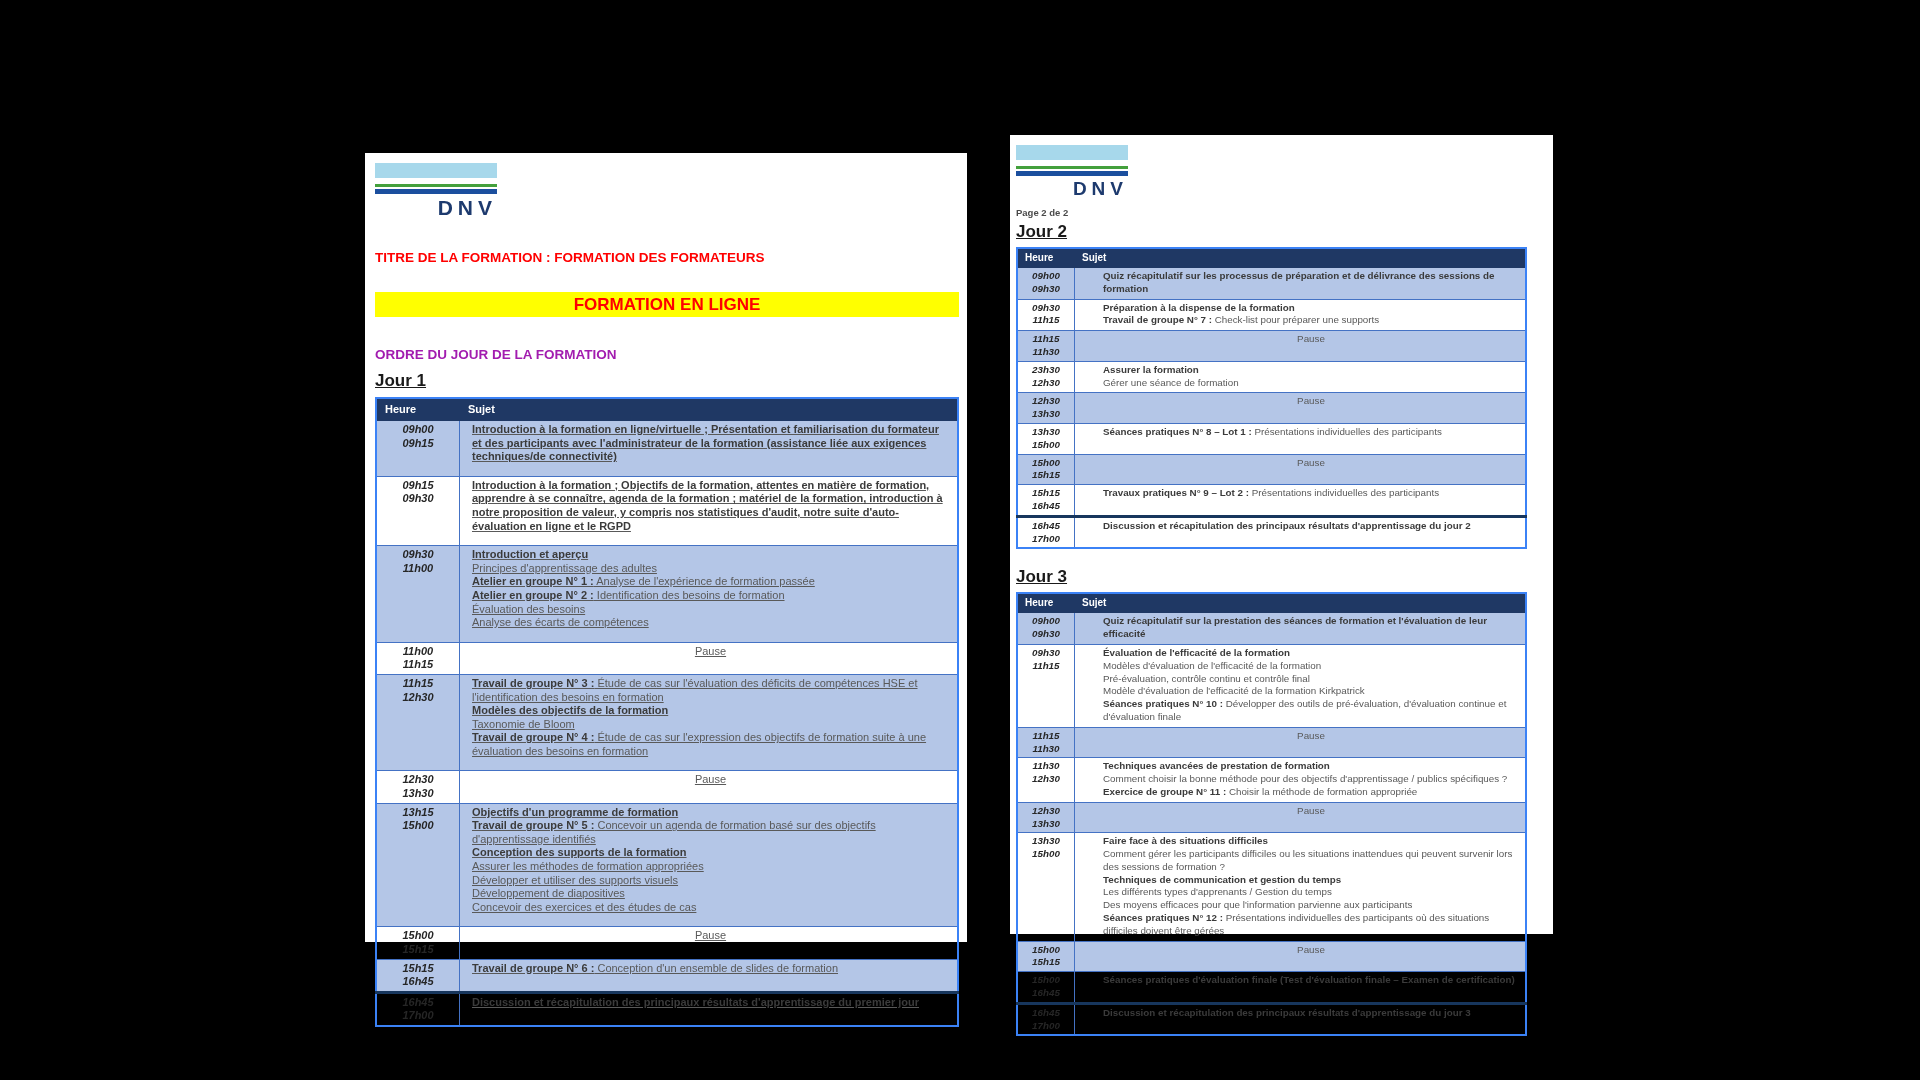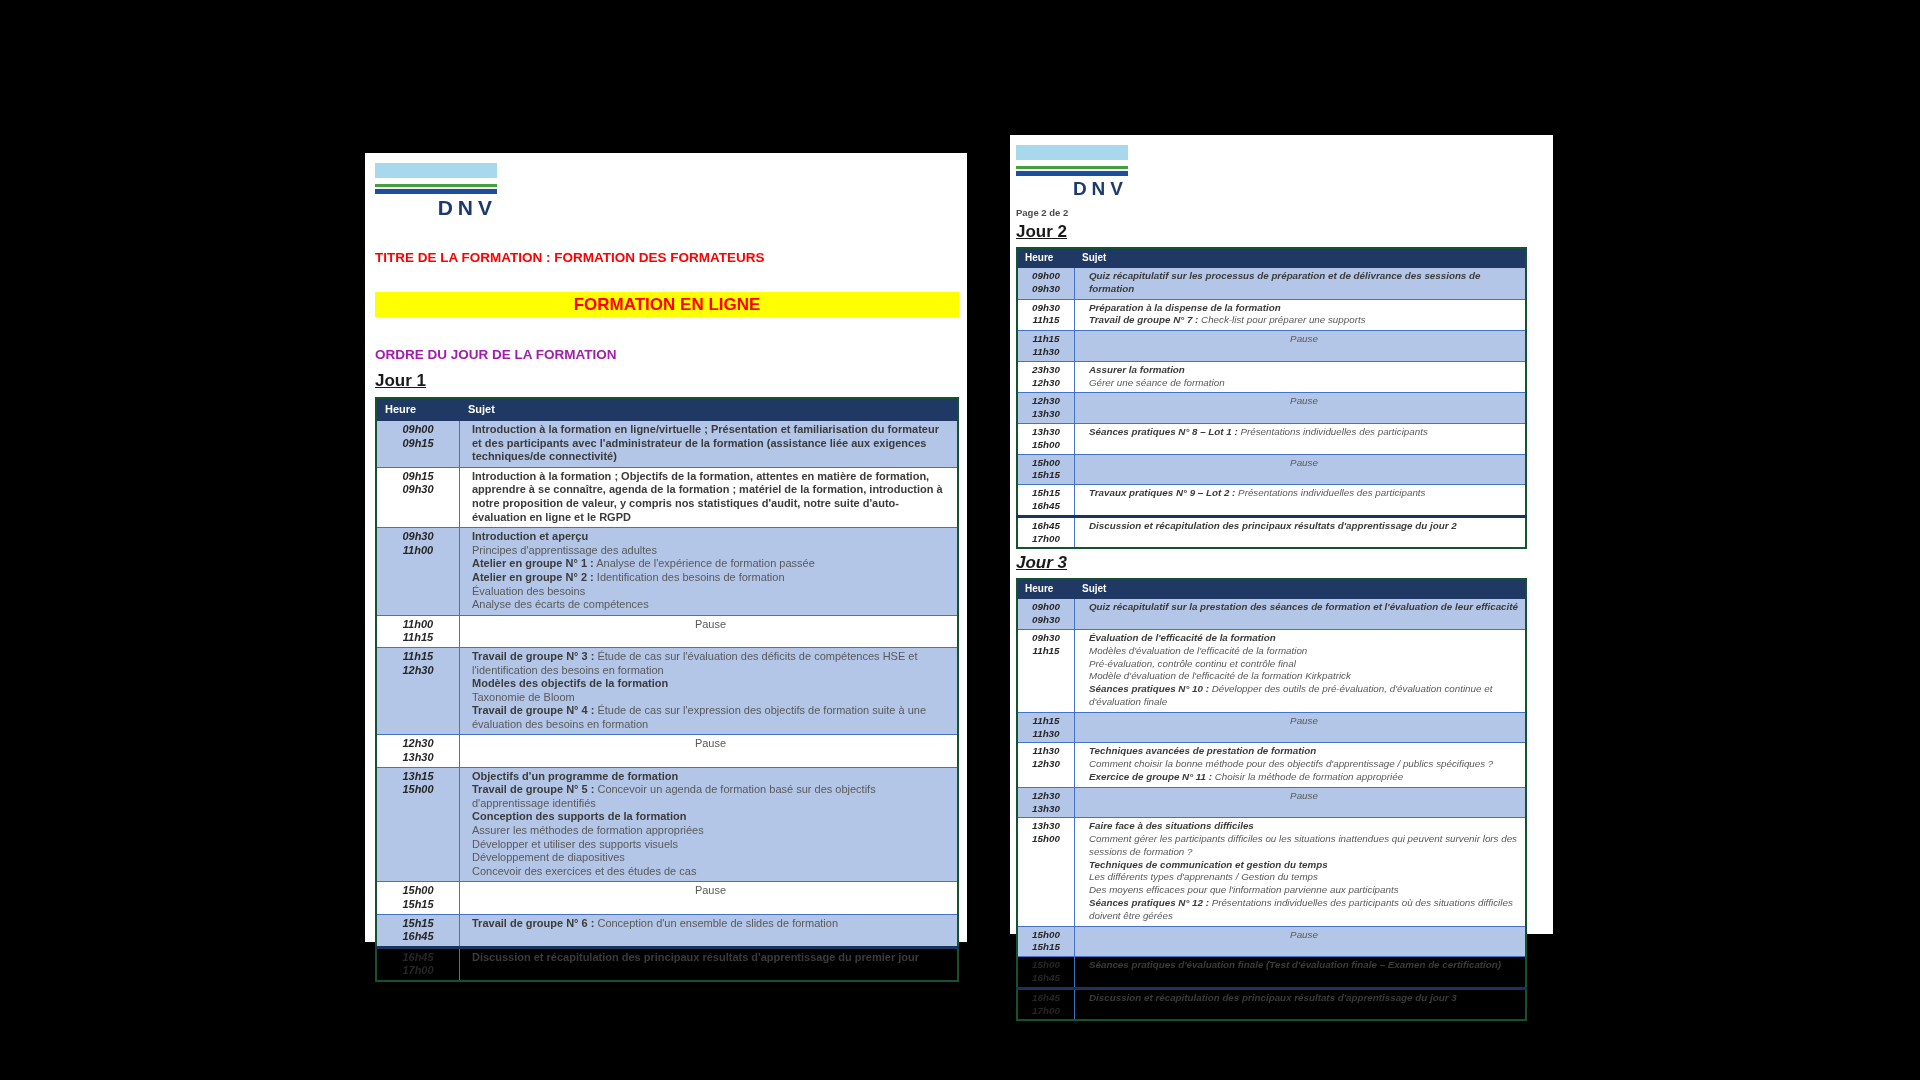"Heure" table.sched { border: 2px solid #14532d -> 2px solid #3b82f6 }
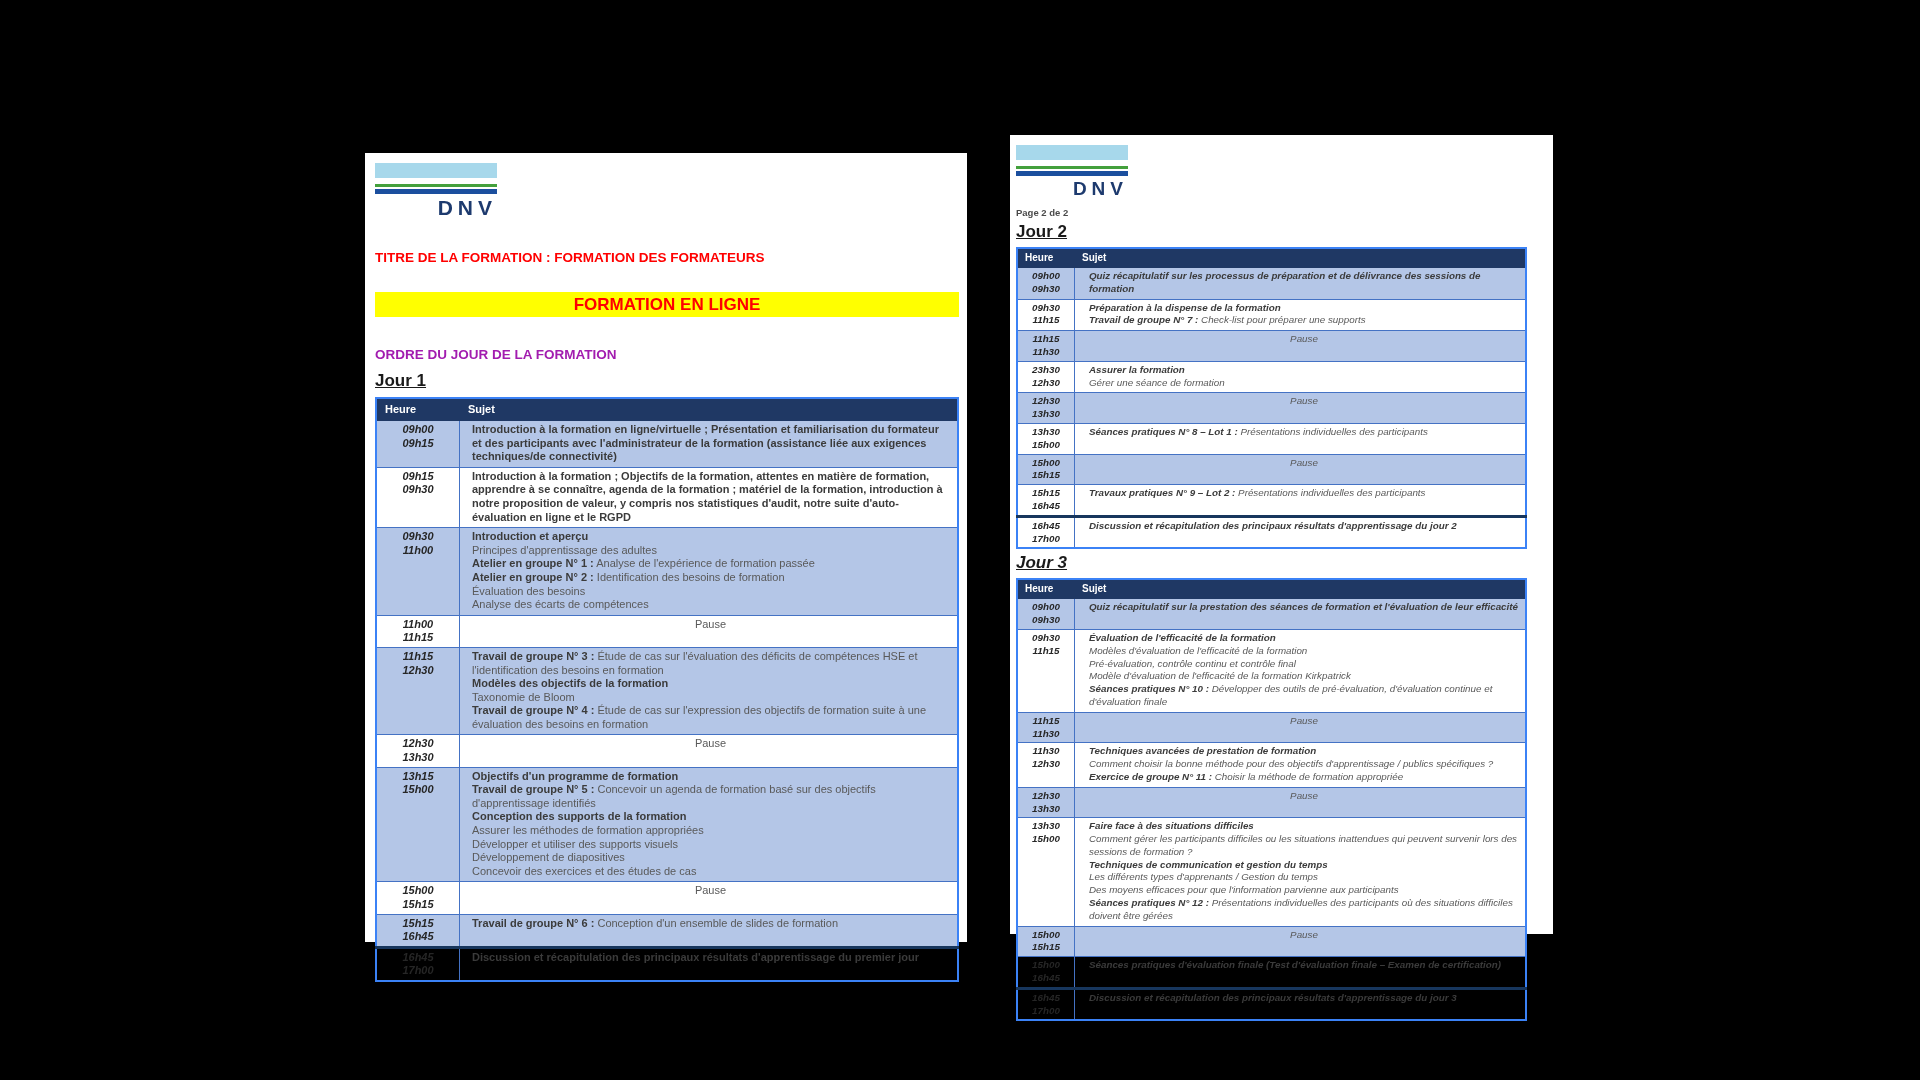"Quiz récapitulatif sur les processus" #page2 td.subj { font-style: italic -> none; padding: 2px 6px 3px 14px -> 2px 6px 3px 28px }
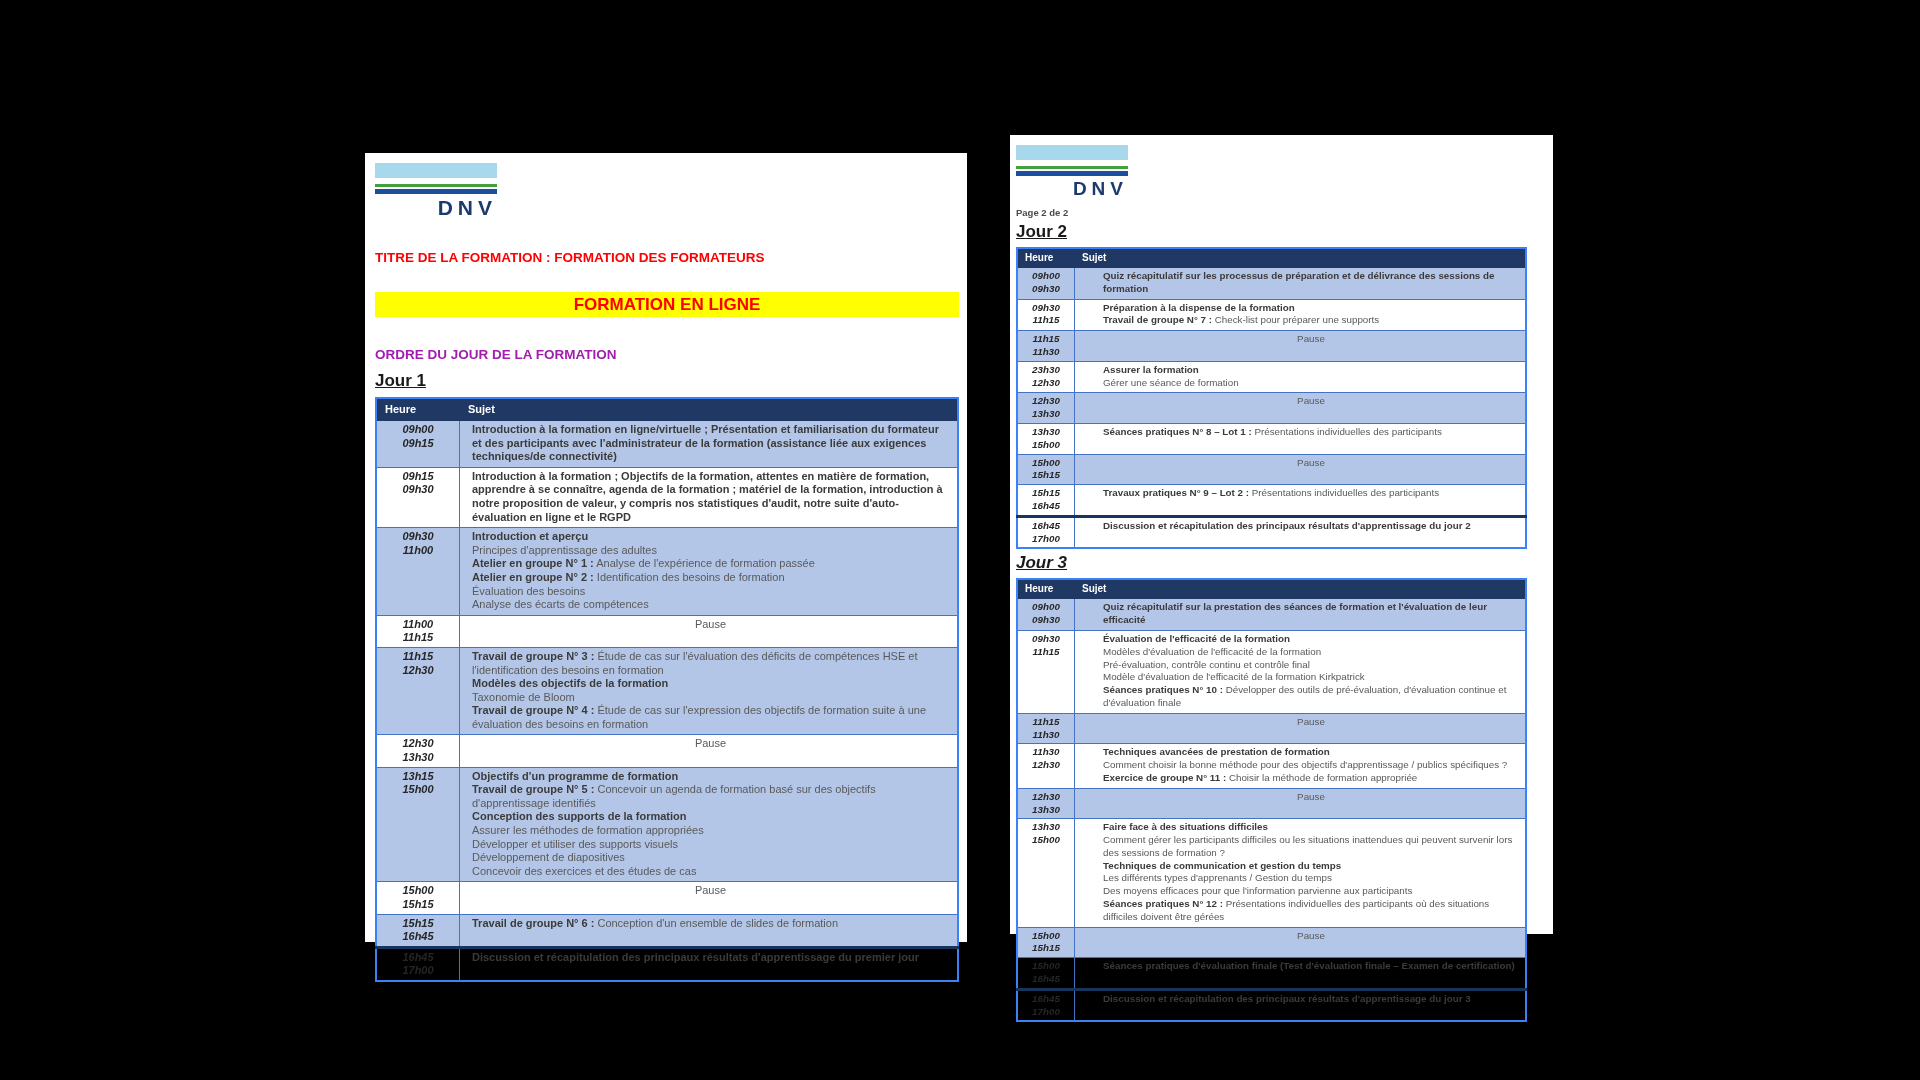"Introduction à la formation en" #page1 td.subj { padding: 2px 8px 3px 12px -> 2px 8px 12px 12px; text-decoration: none -> underline }
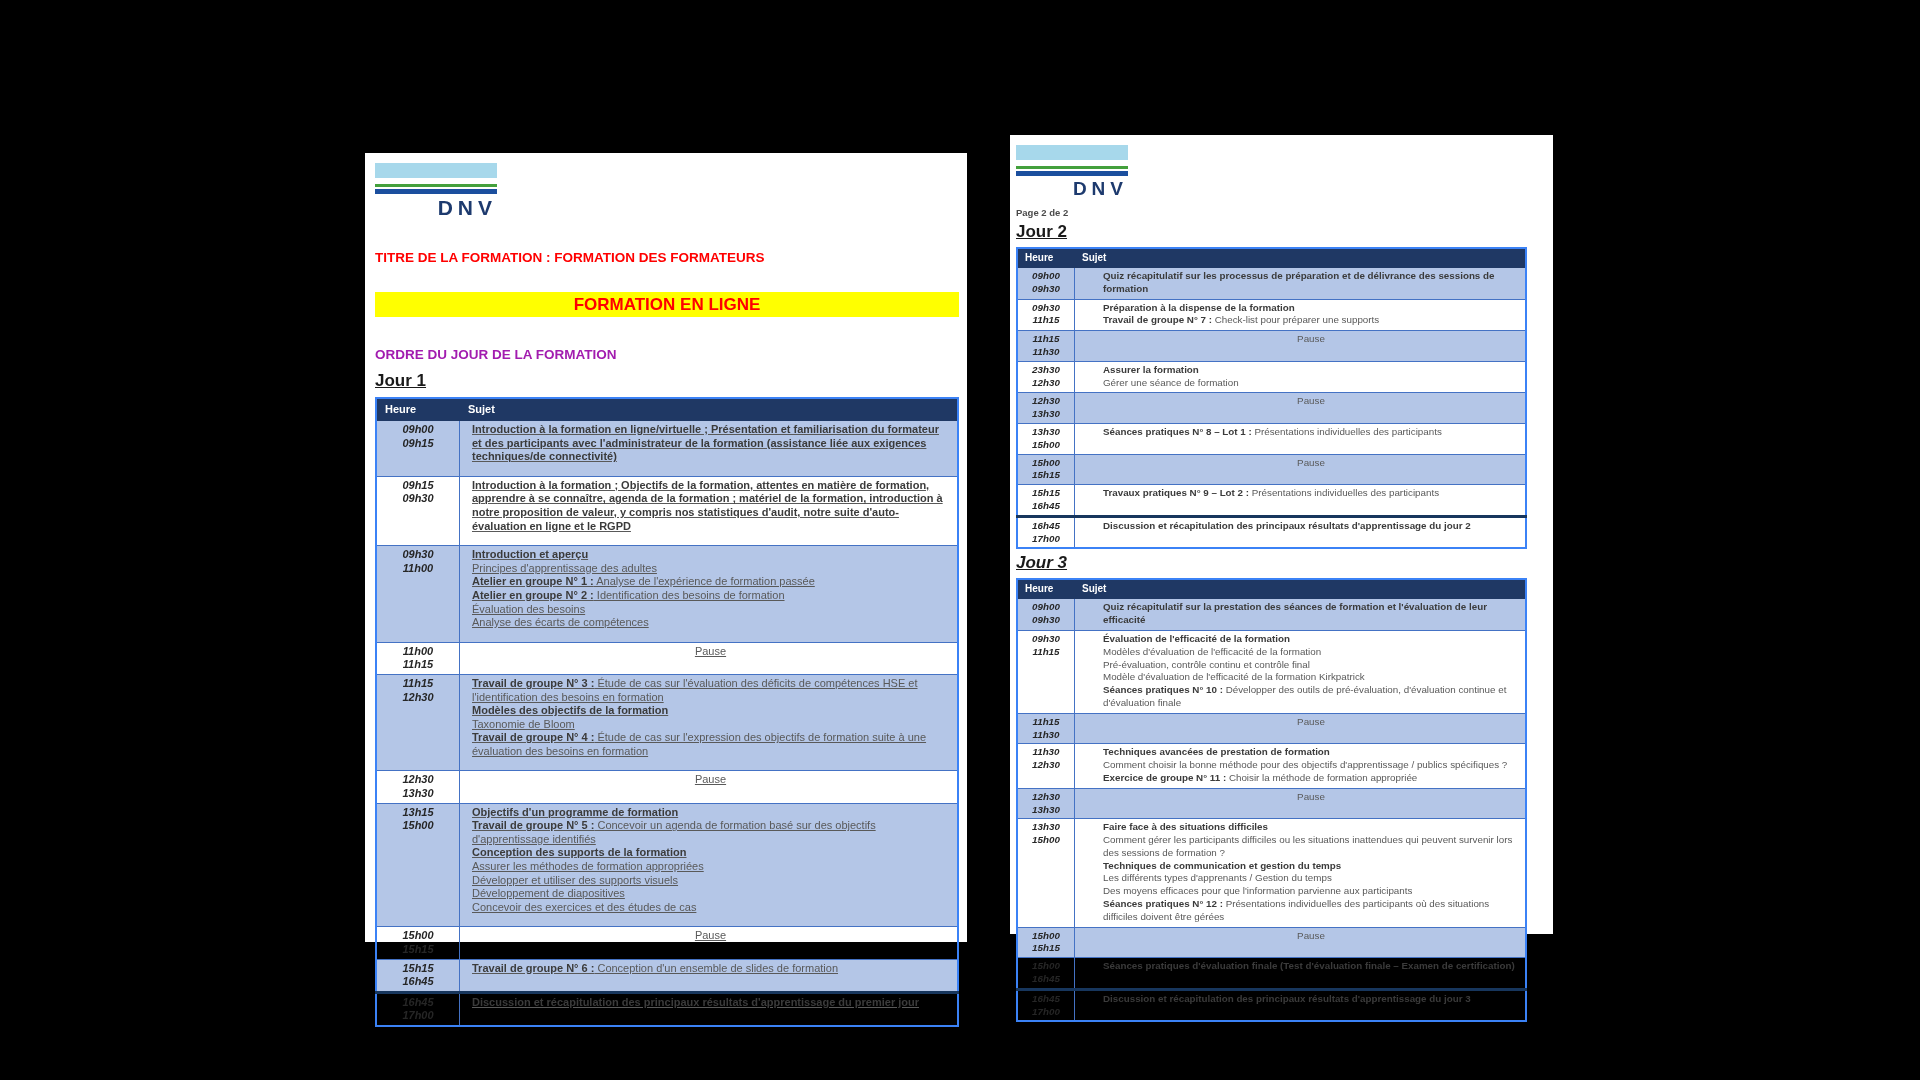"Jour 3" .day3-block { font-style: italic -> none; margin-top: none -> 14px }
